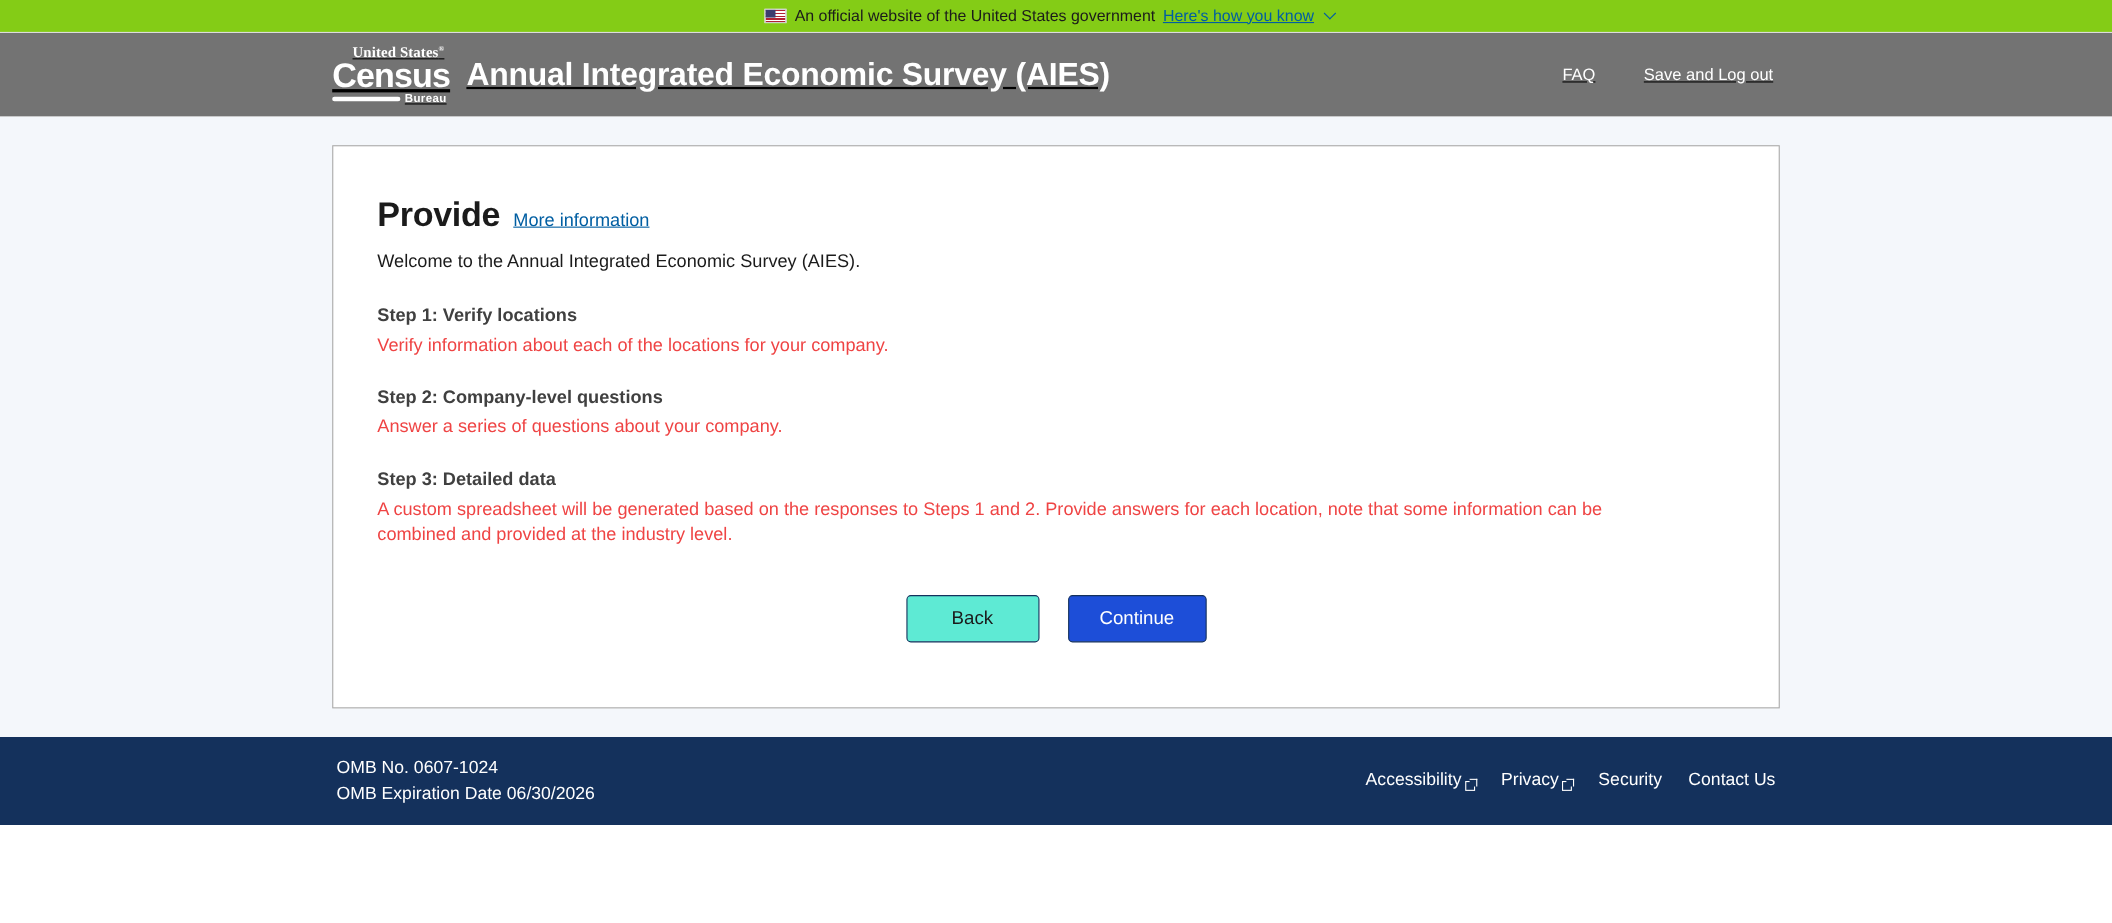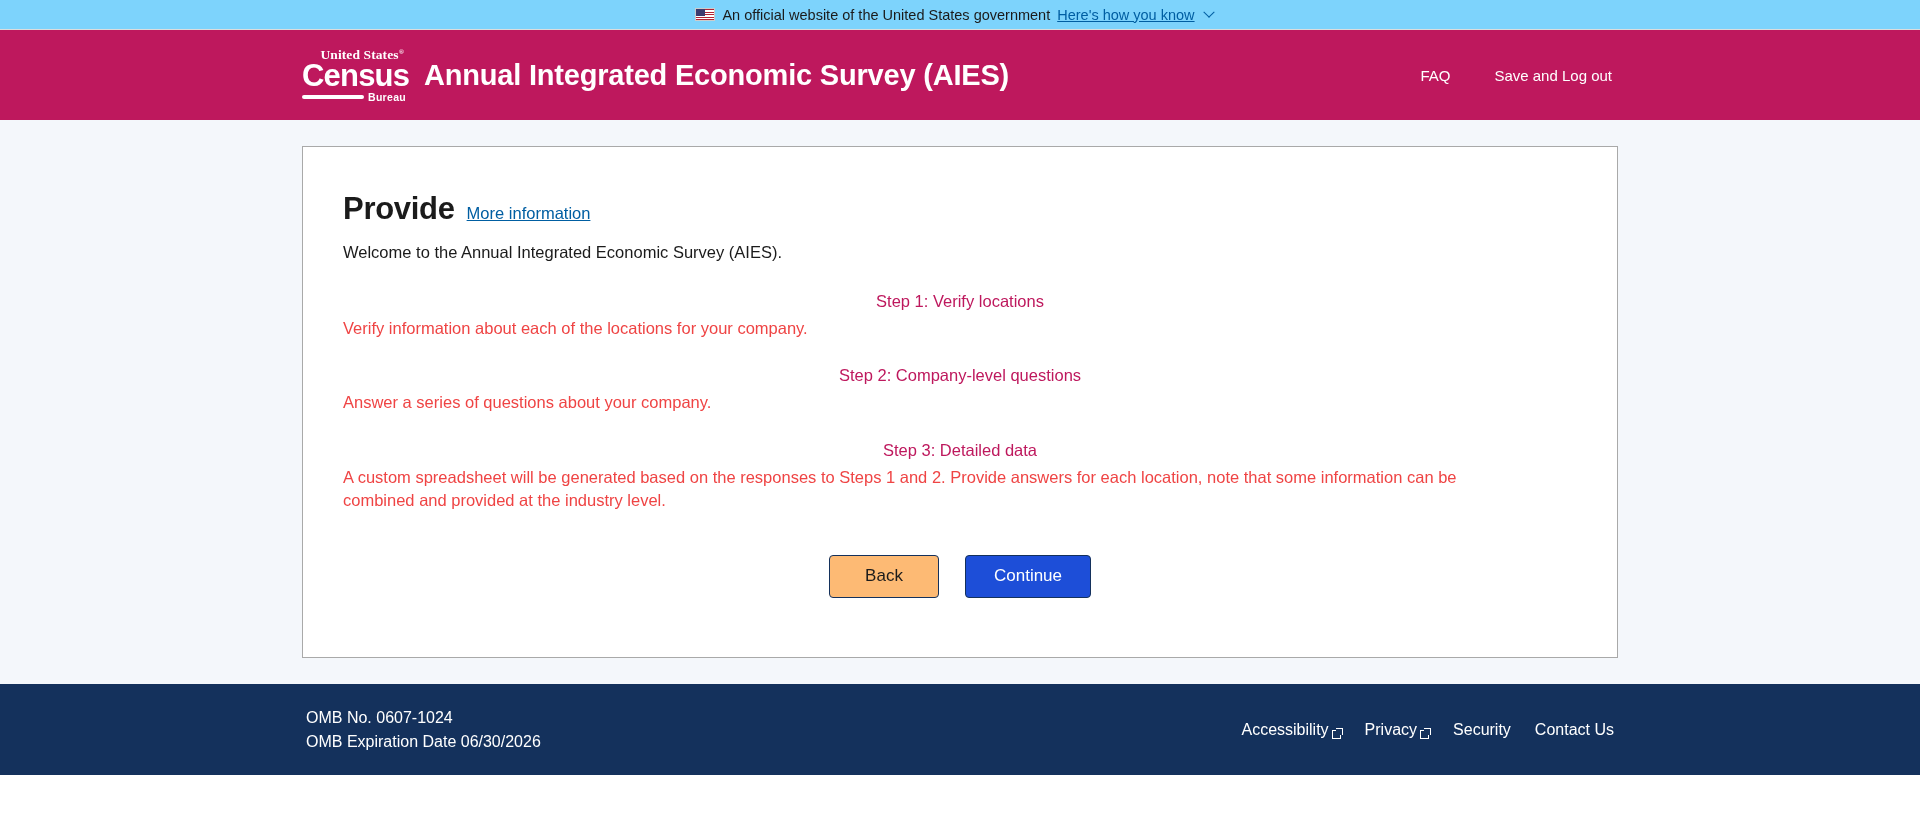"An official website of the" .gov-banner { background: #7dd3fc -> #84cc16 }
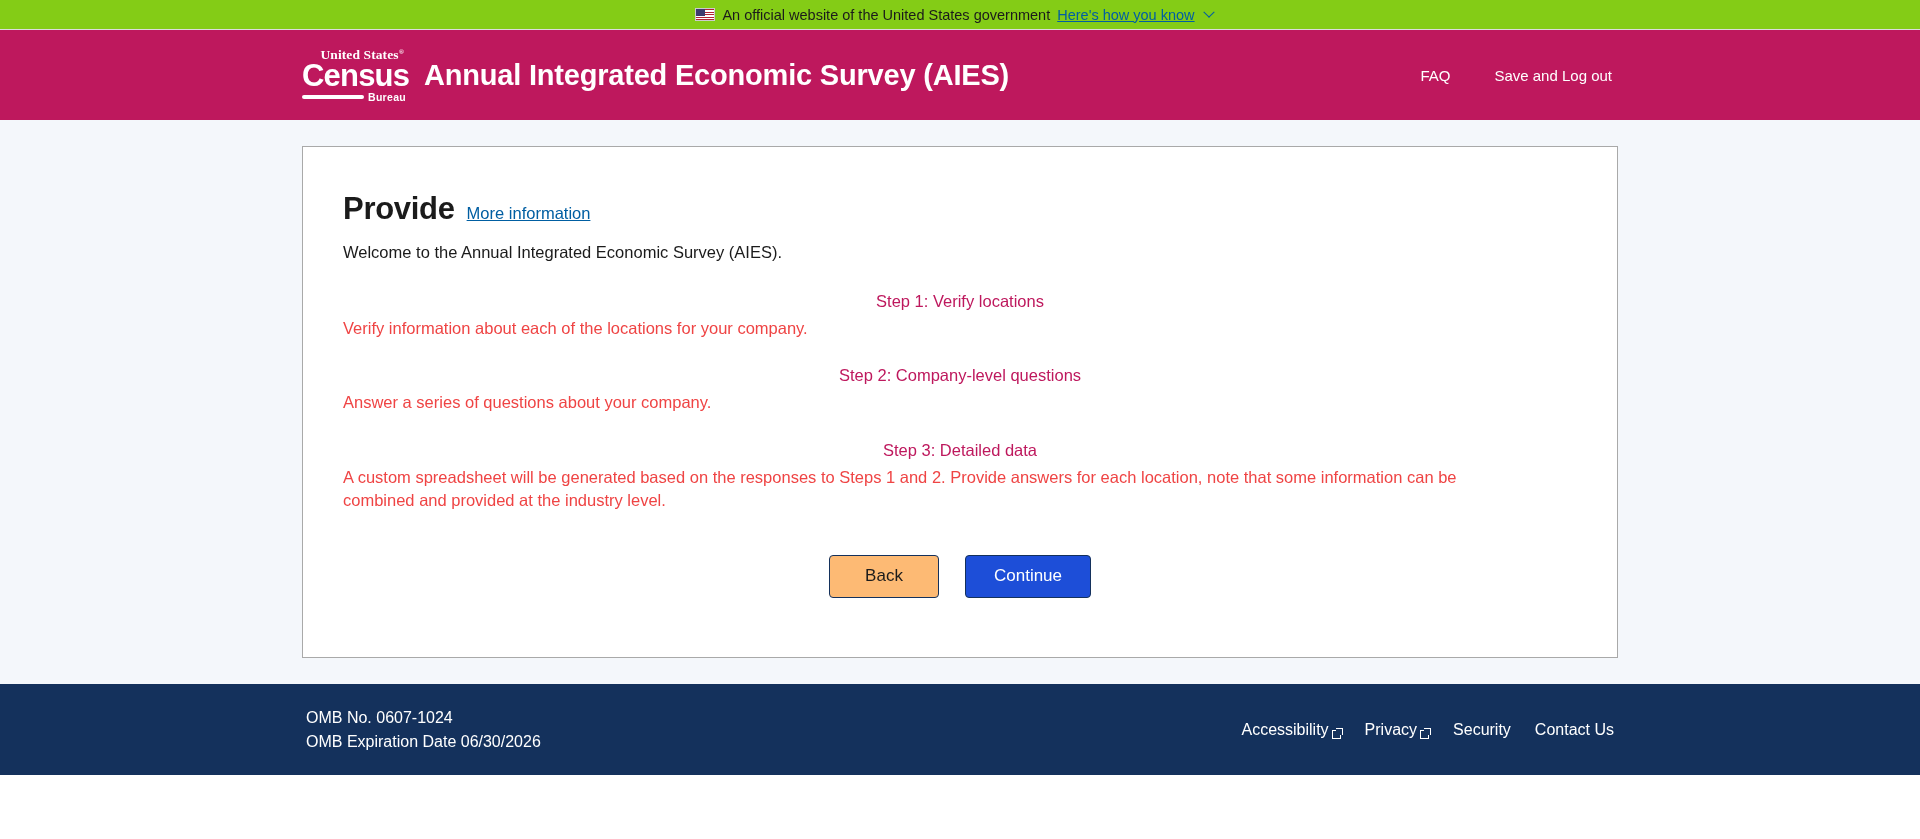"United States®" .site-header { background: #be185d -> #737373; height: 90px -> 76px; text-decoration: none -> underline }
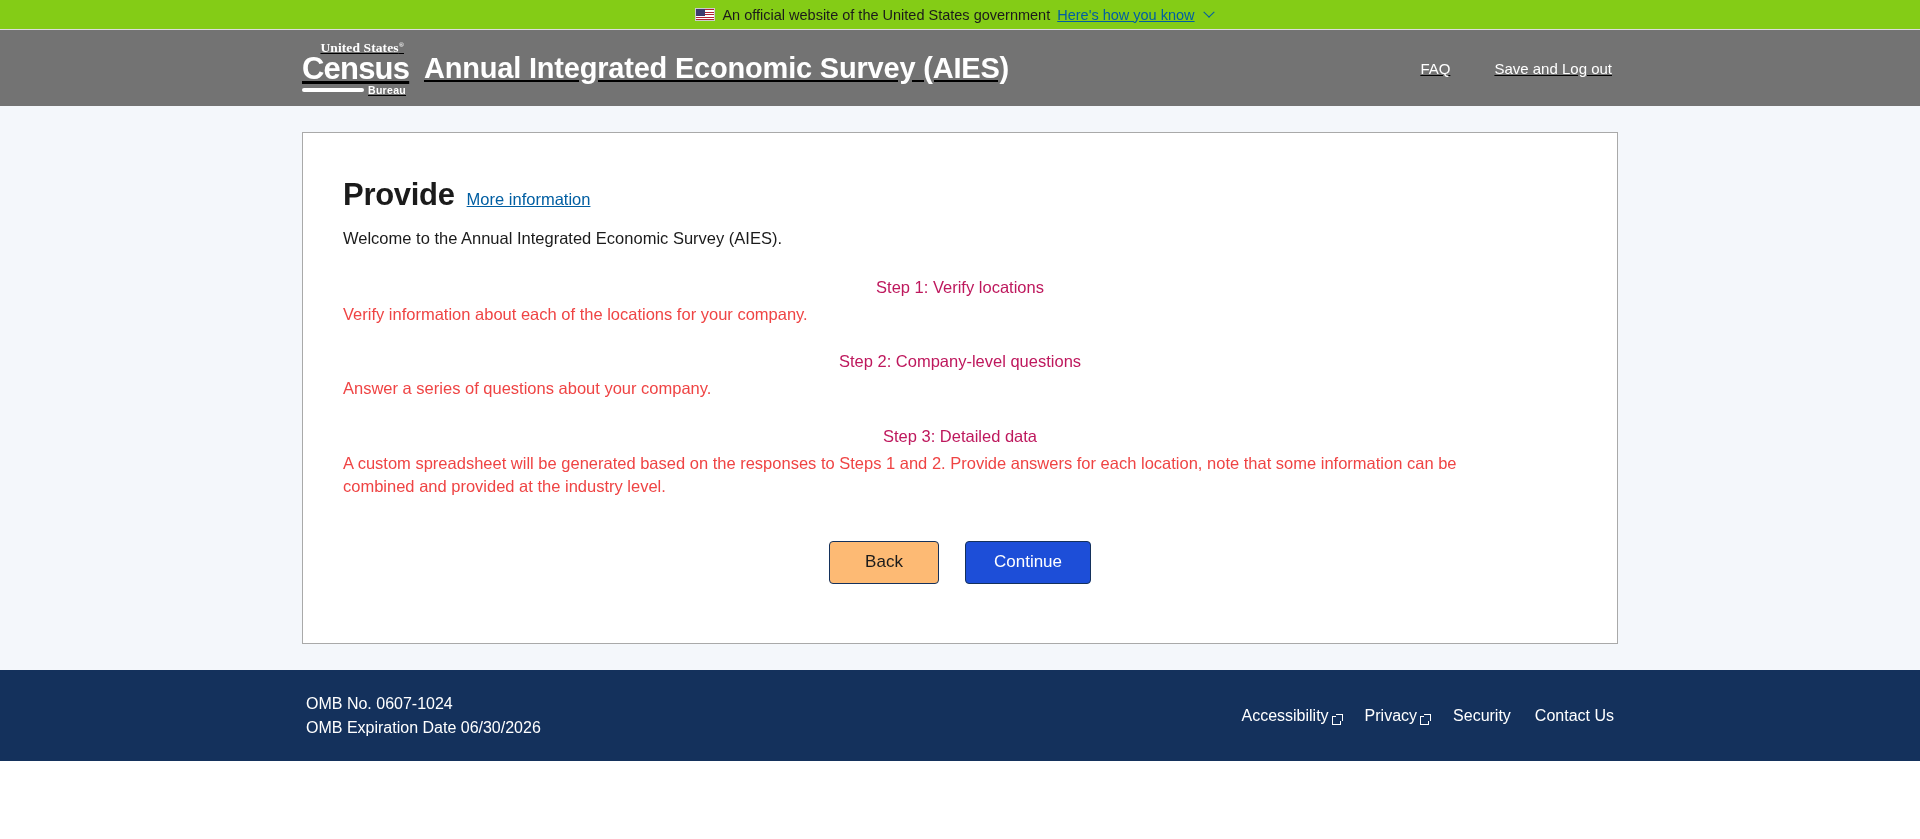"Step 1: Verify locations" .step-title { color: #be185d -> #404040; font-weight: normal -> bold; text-align: center -> none }
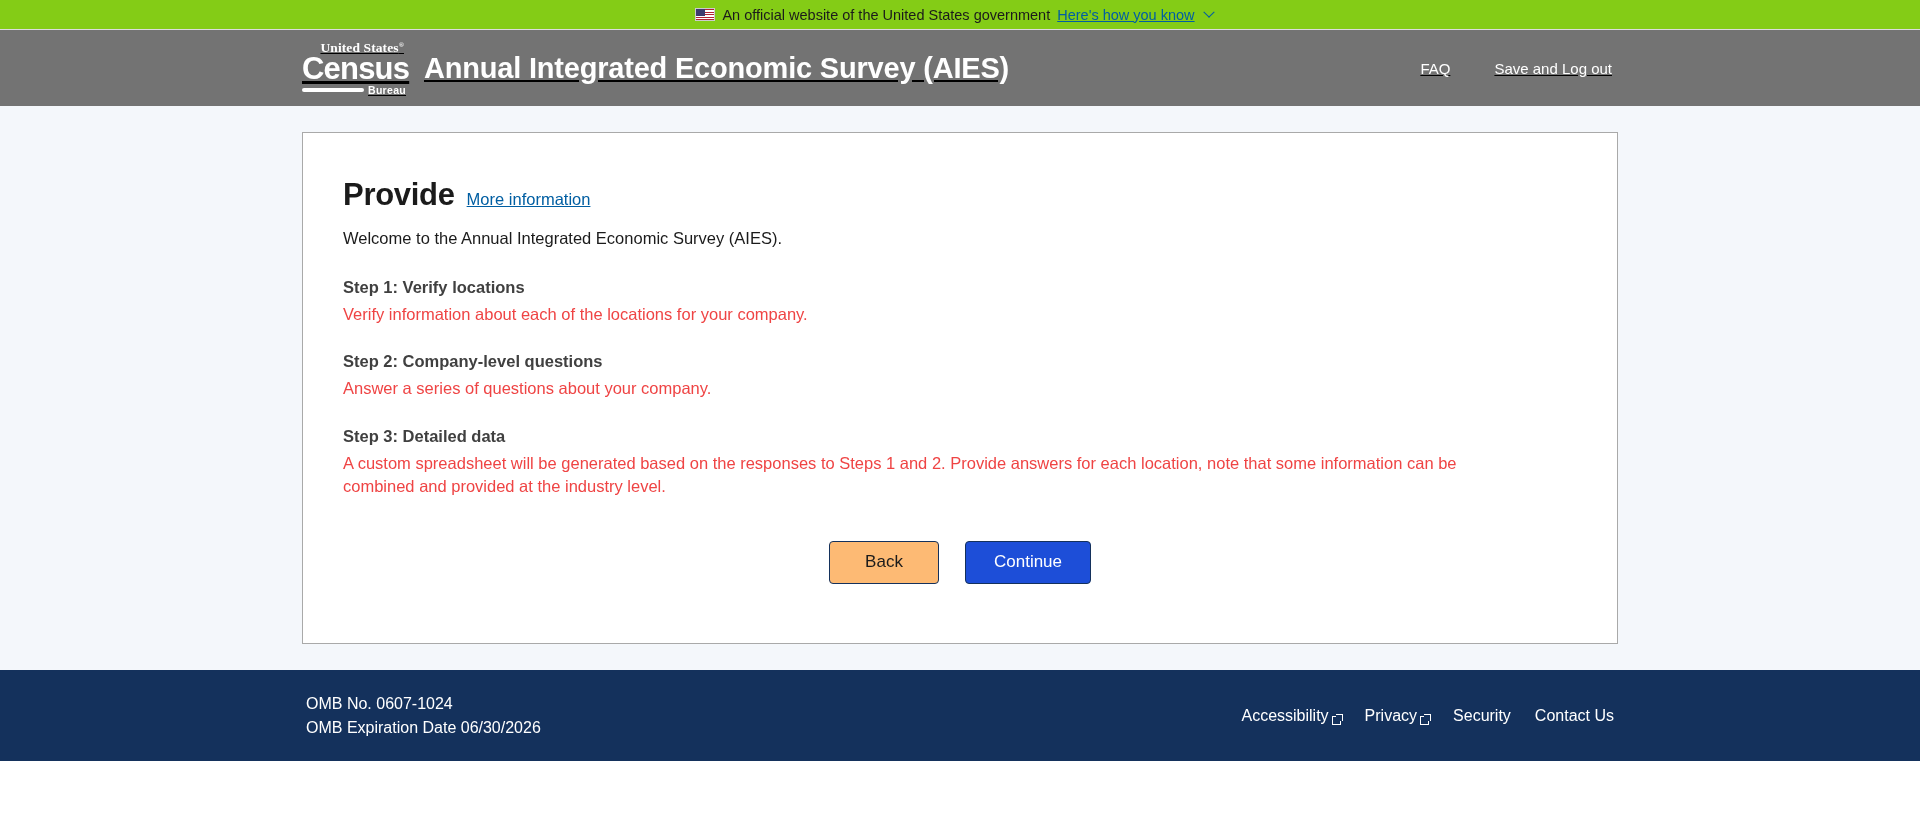"Back" .btn-back { background: #fdba74 -> #5eead4; width: 110px -> 121px }
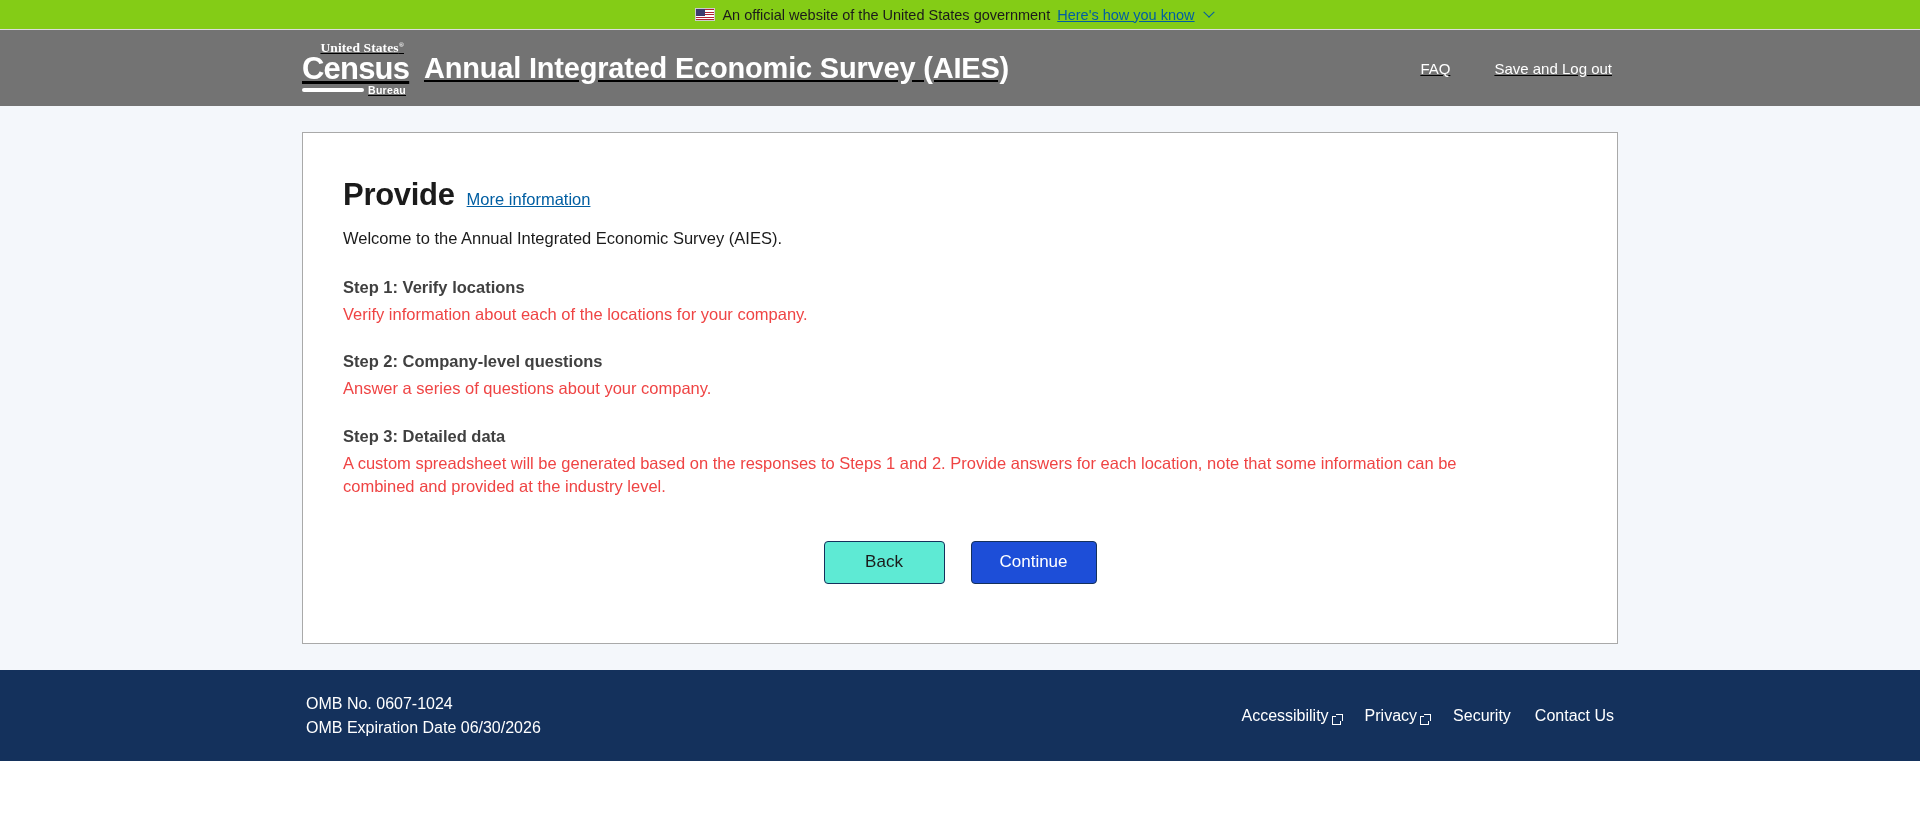"OMB No. 0607-1024" .site-footer { height: 91px -> 80px }
